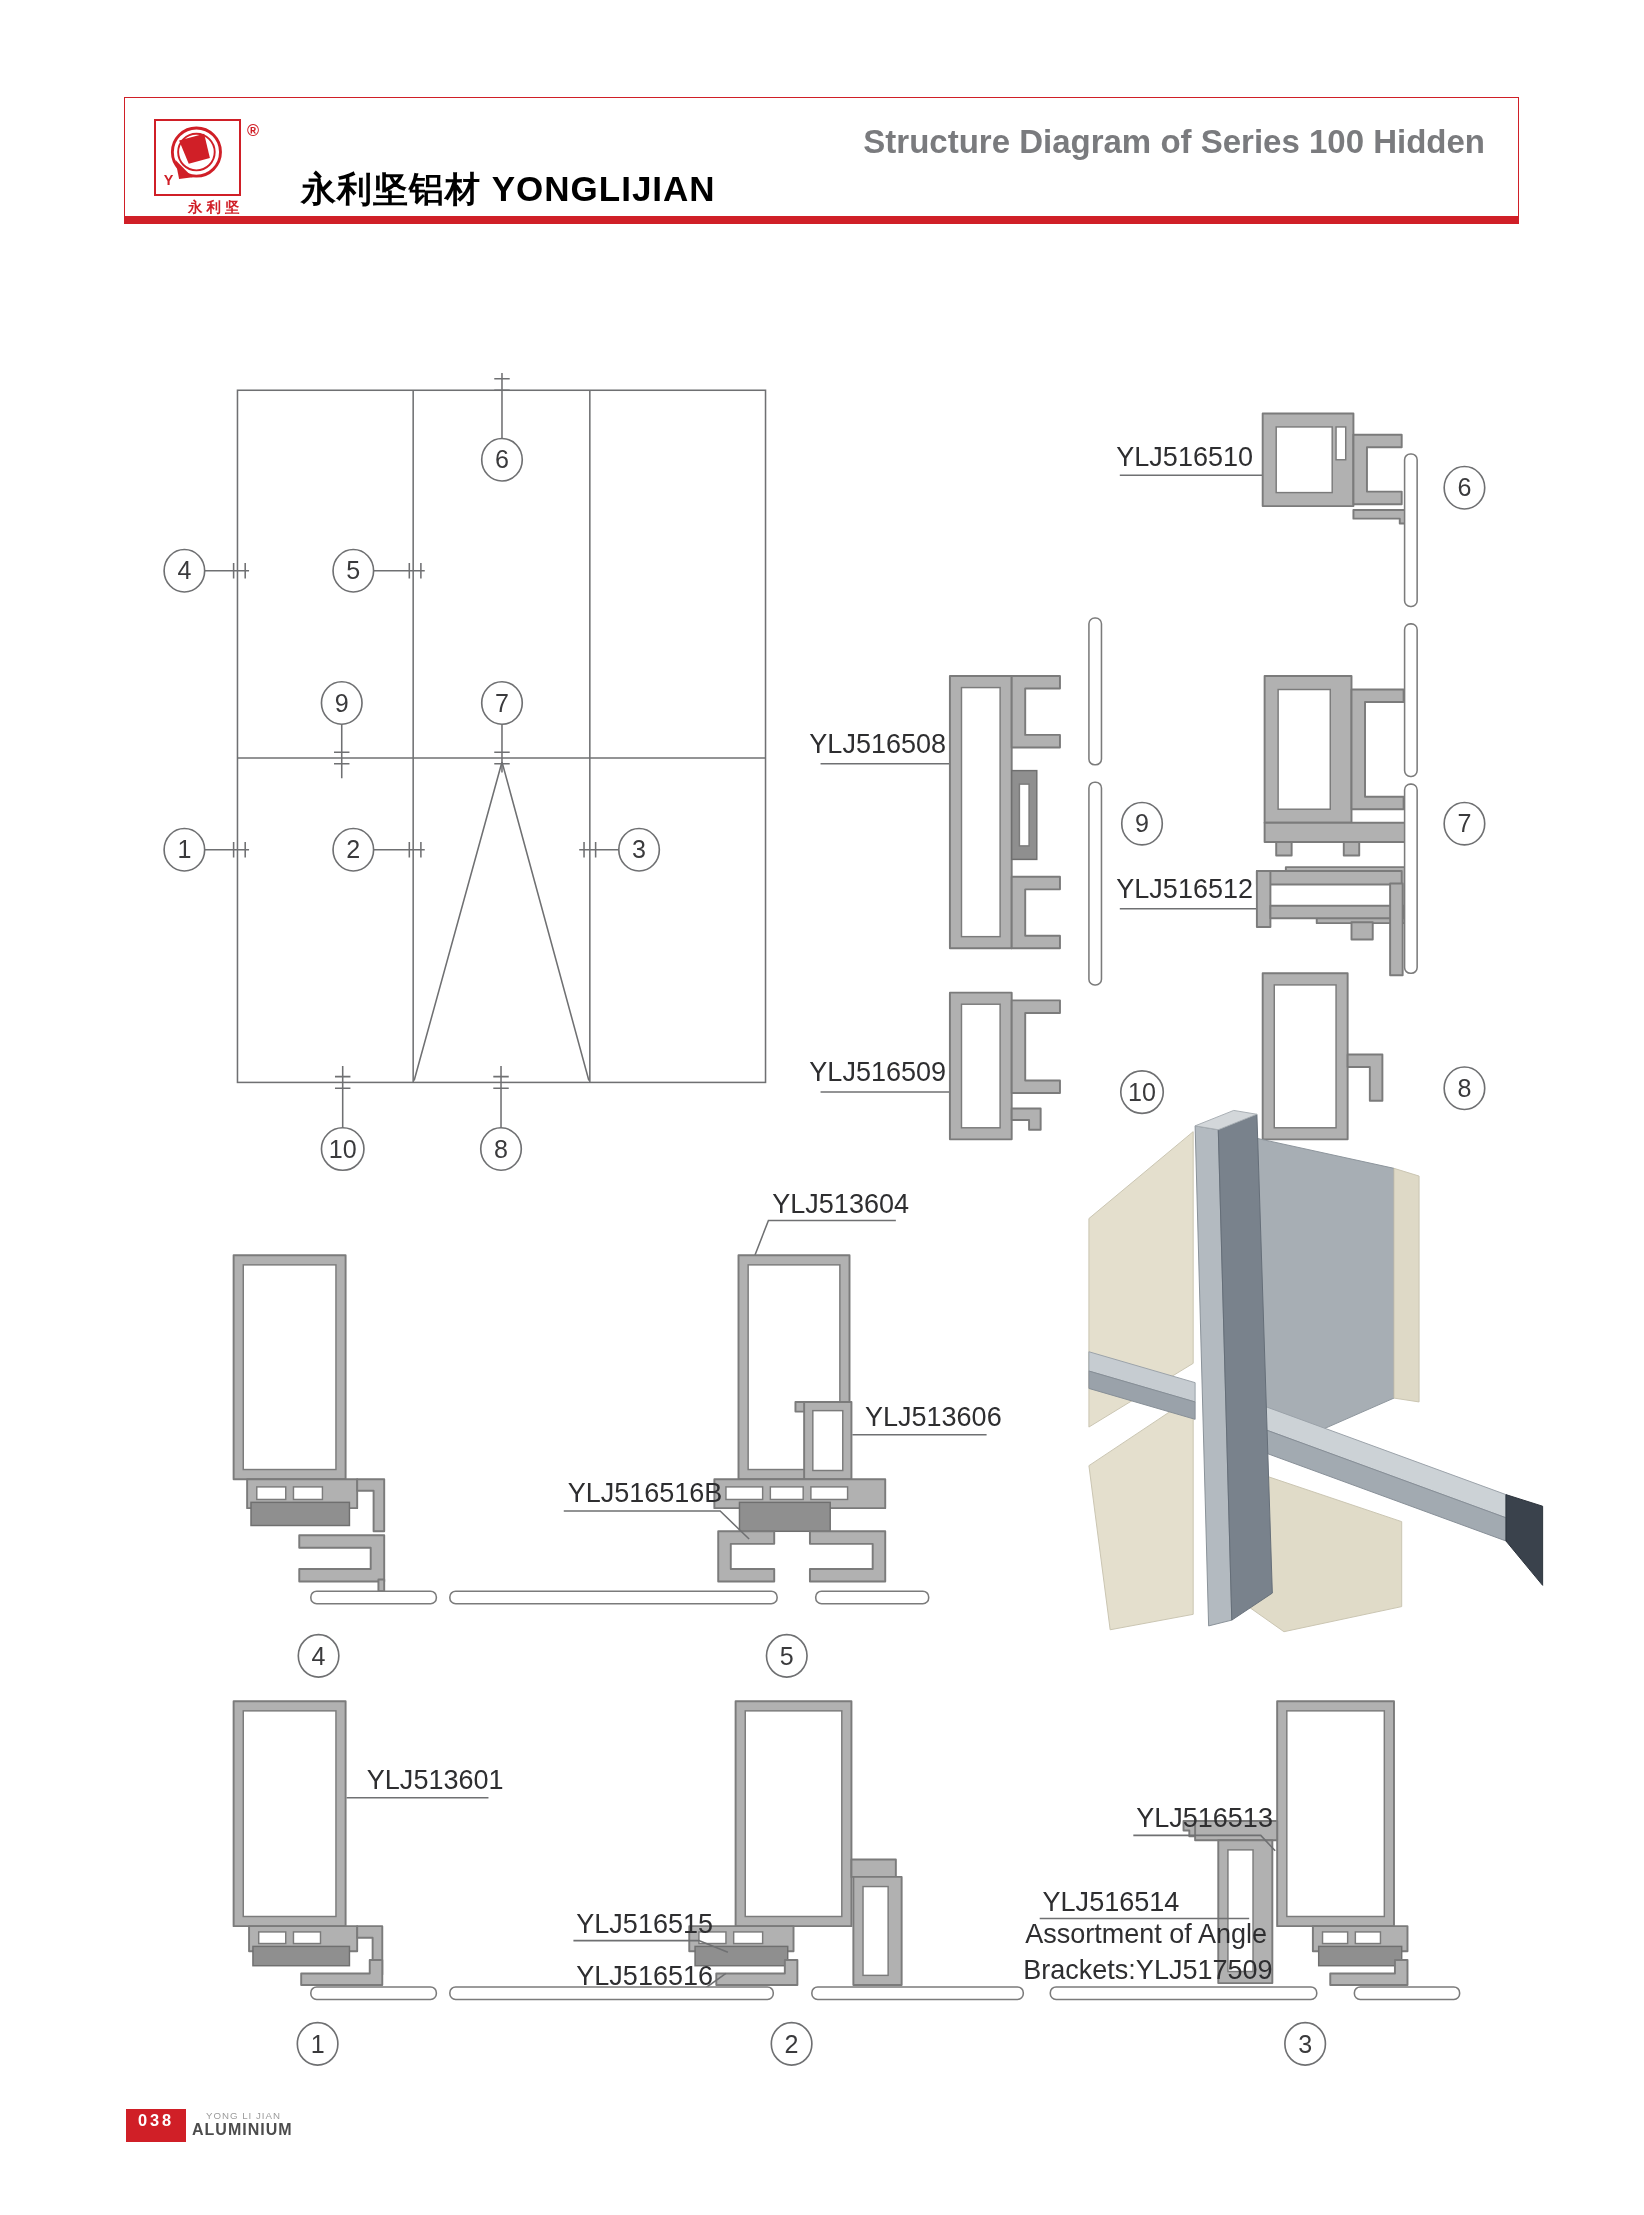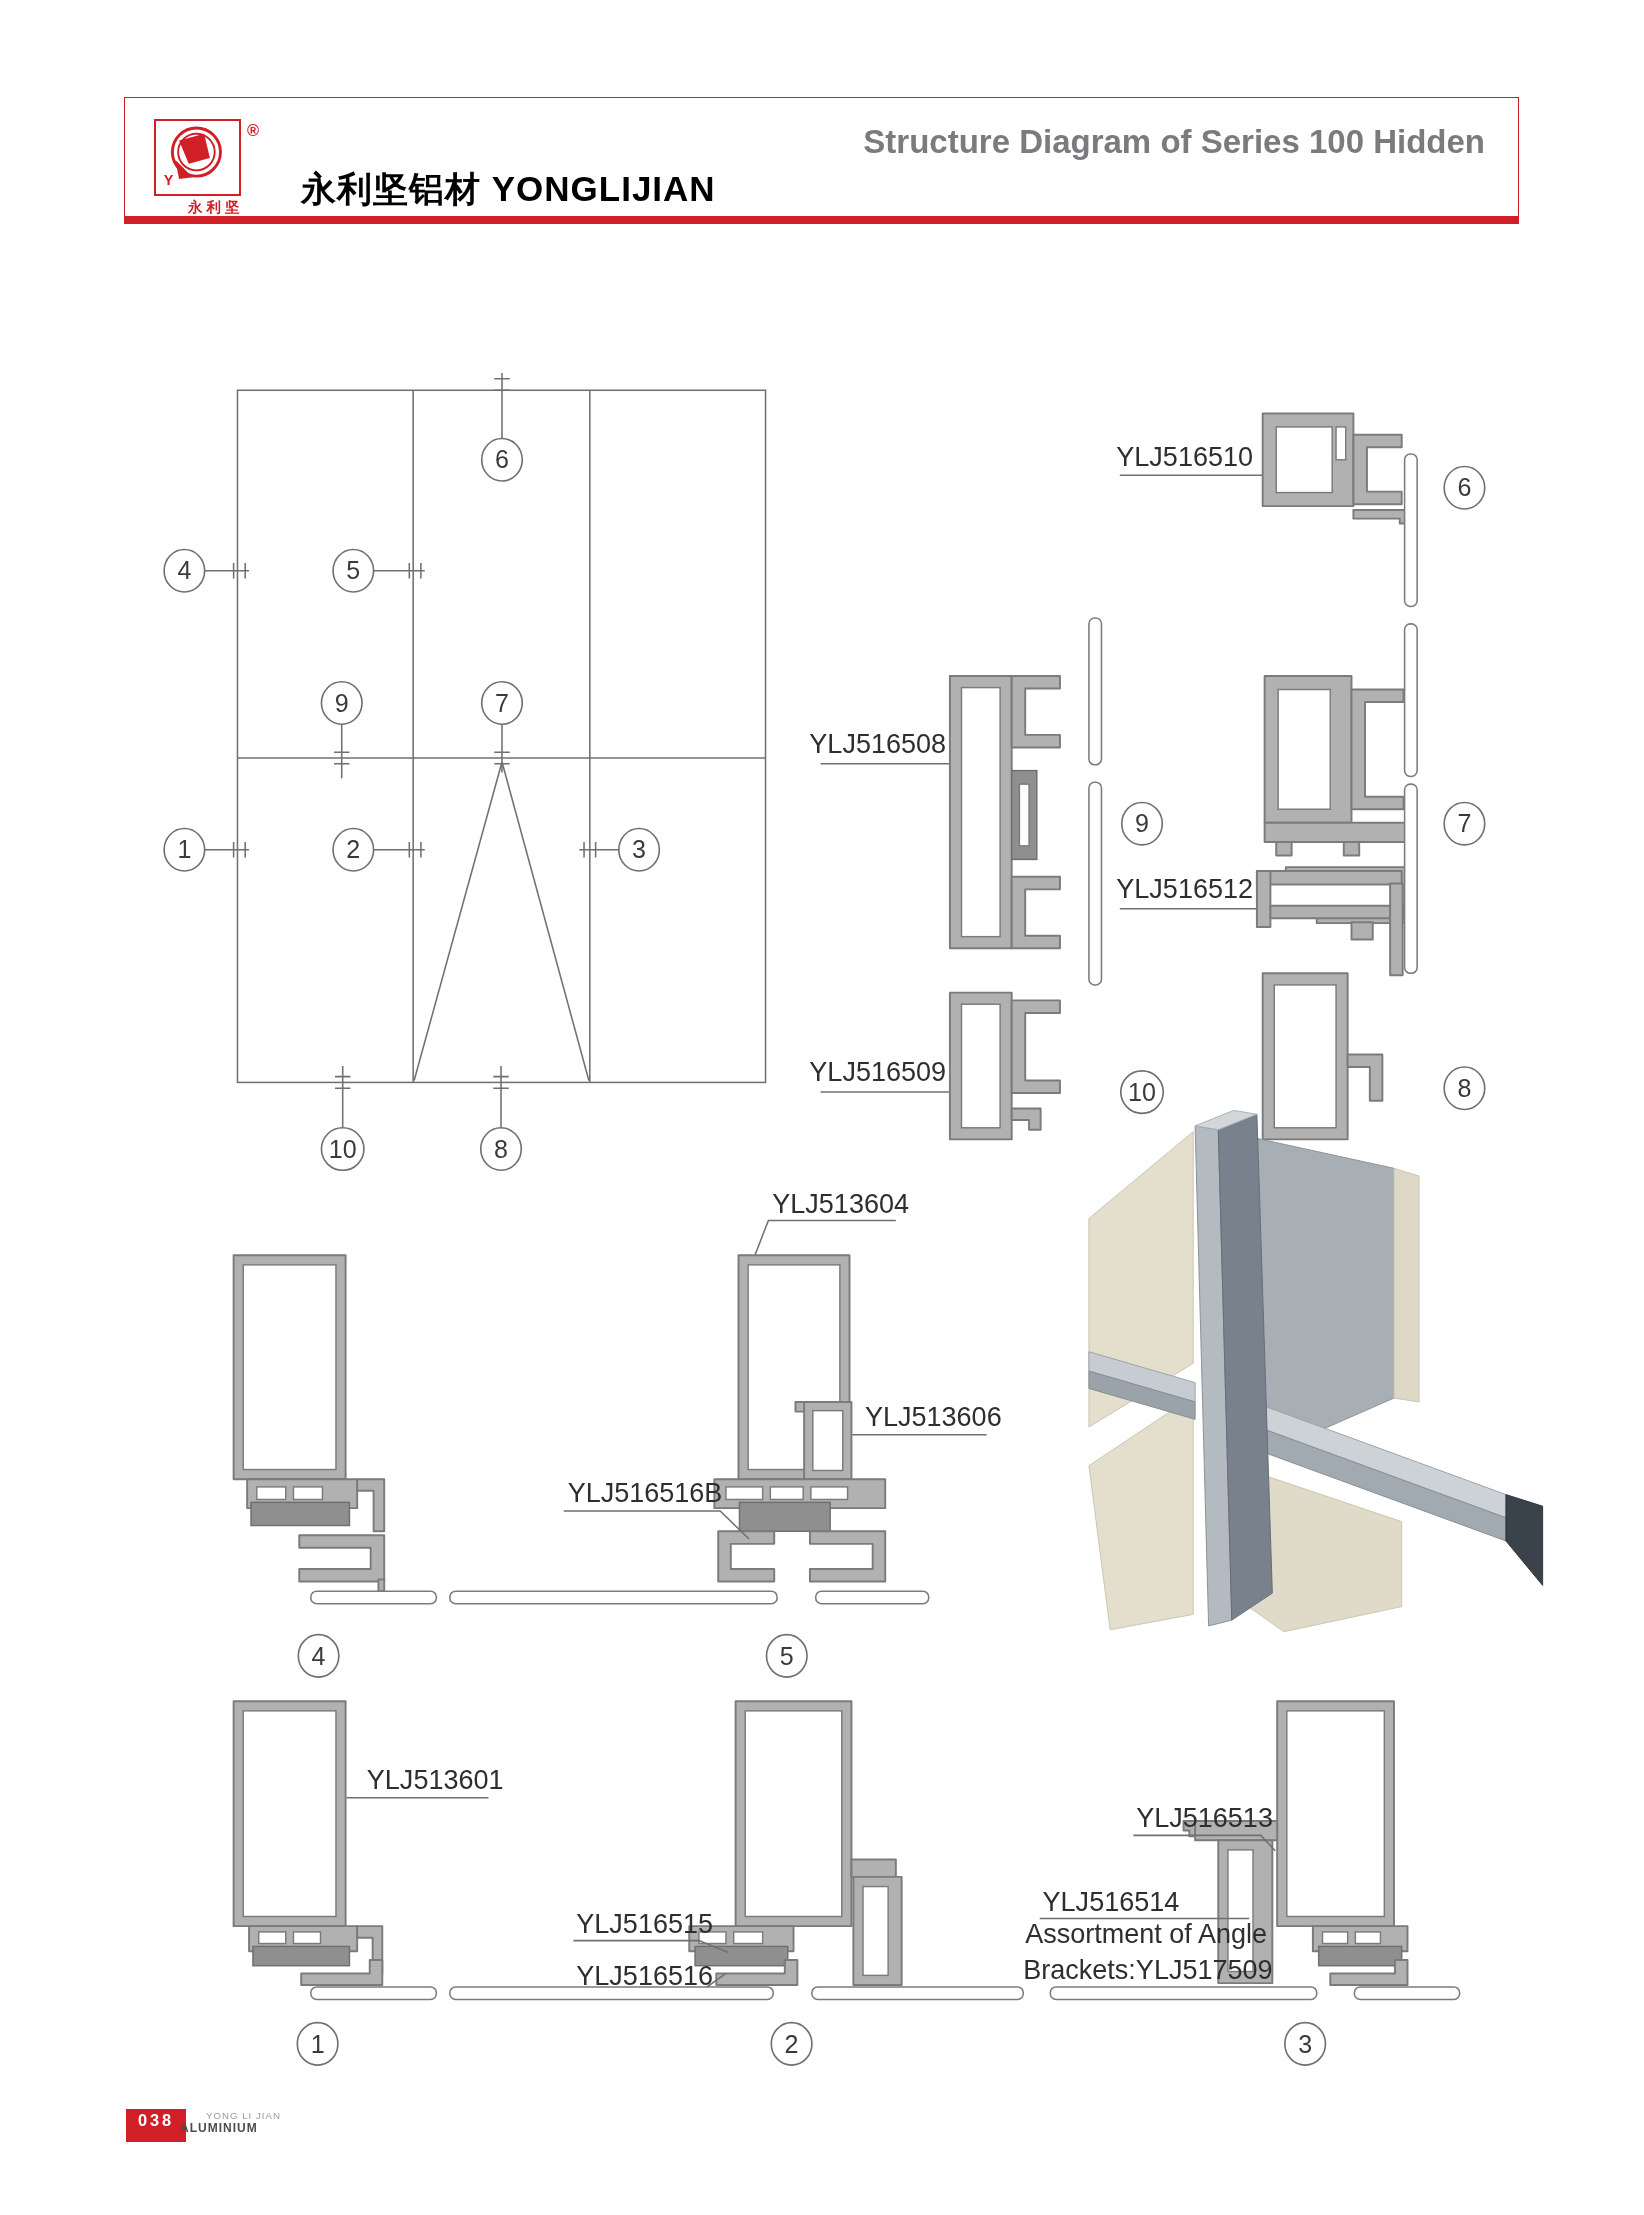"ALUMINIUM" .foot-bottom { font-size: 12px -> 16px; left: 54px -> 66px }
